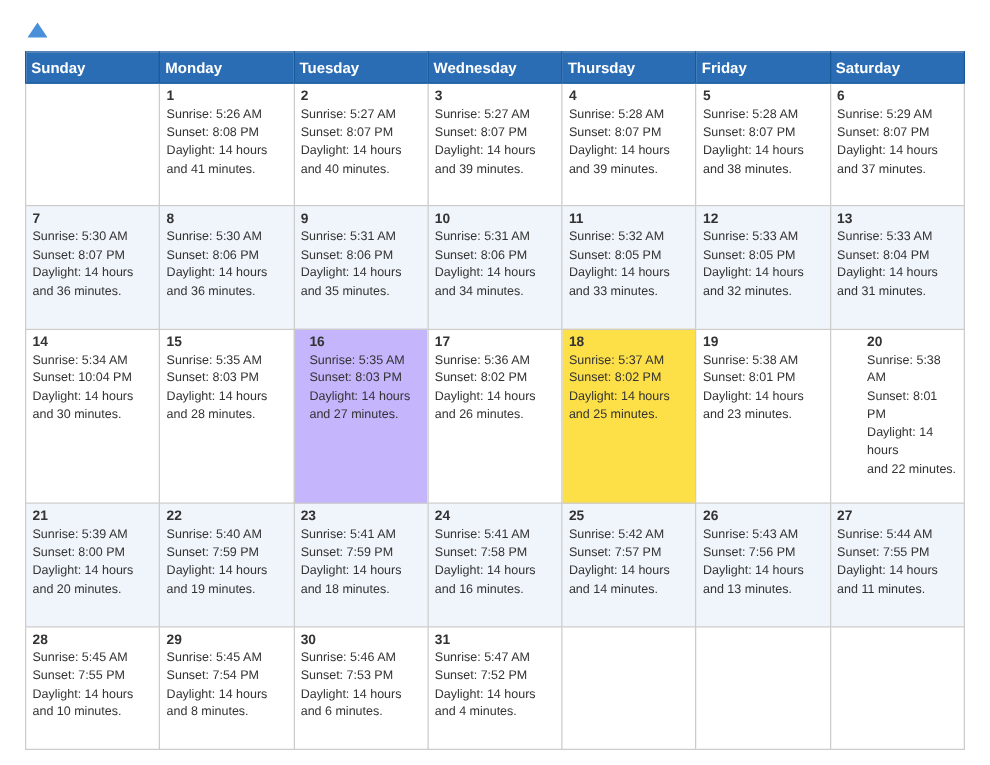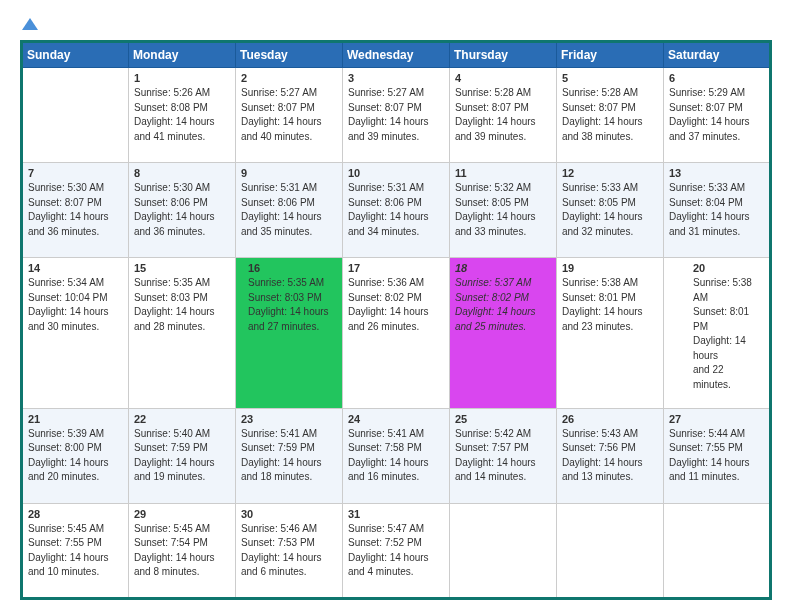"Sunday" .calendar { border: 3px solid #0f766e -> 1px solid #0f766e }
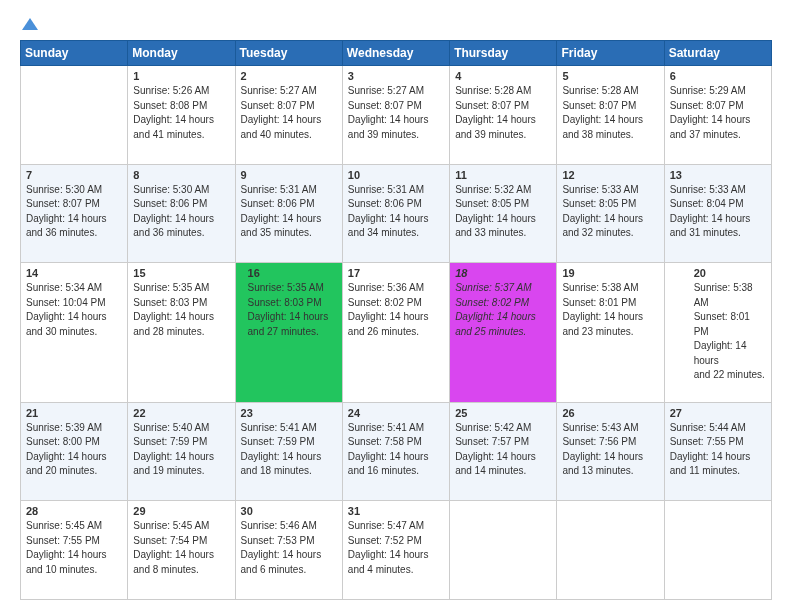"16" td { background: #22c55e -> #c4b5fd }
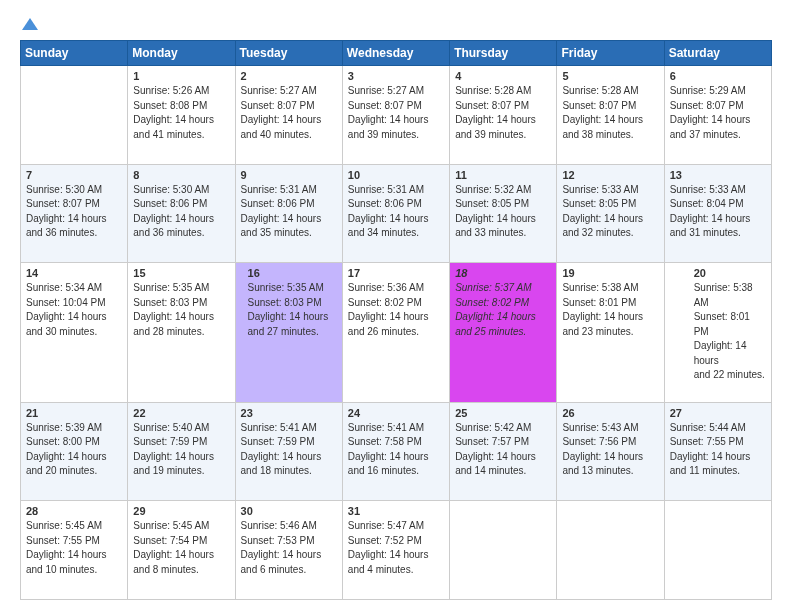"18" td { background: #d946ef -> #fde047; font-style: italic -> none }
